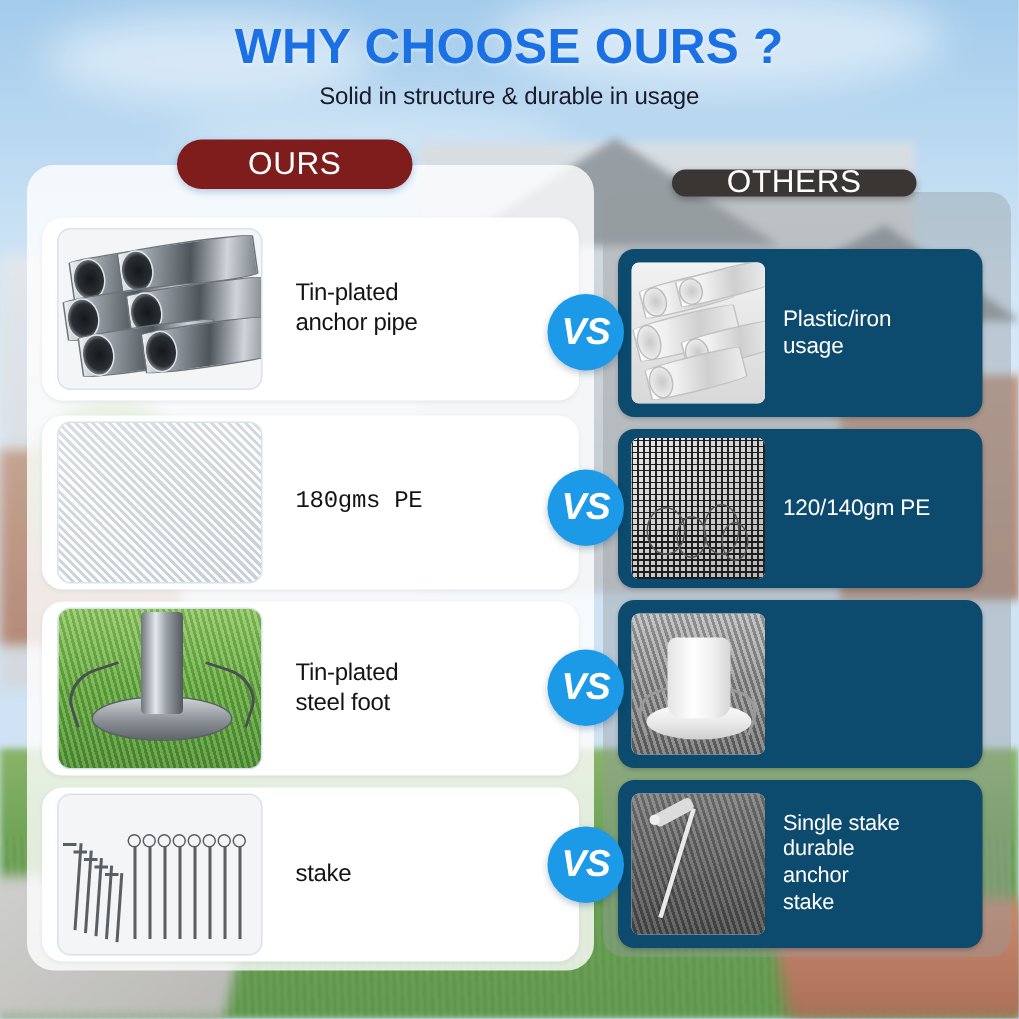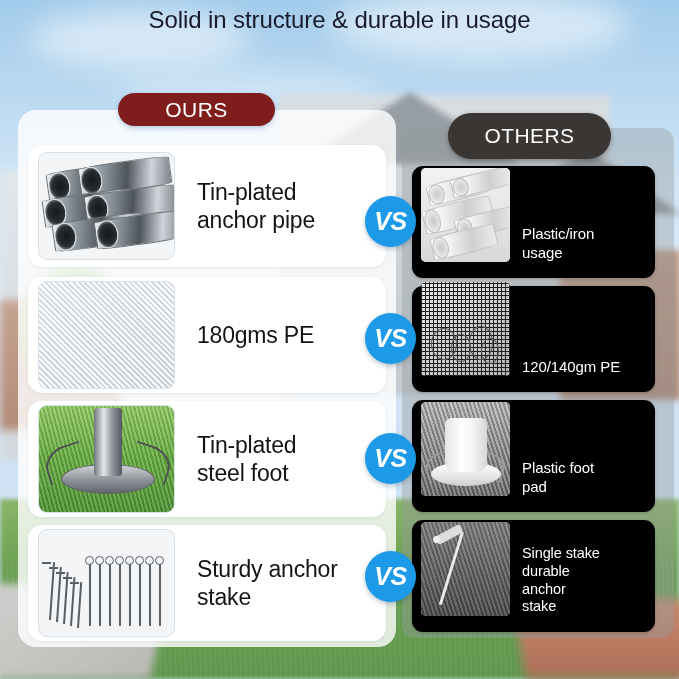"WHY CHOOSE OURS ?" div.hdr-title { html: none -> <div>WHY CHOOSE OURS ?</div> }
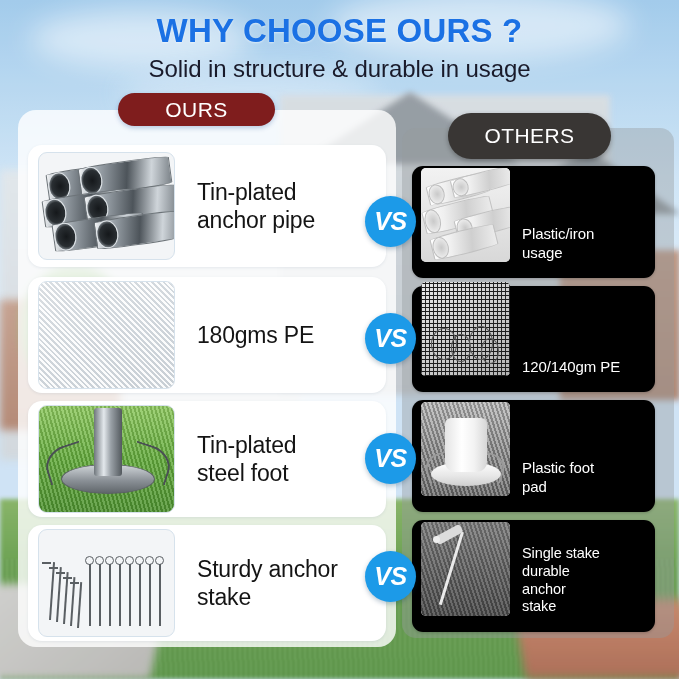"Solid in structure & durable" .hdr-sub { font-size: 24px -> 16px }
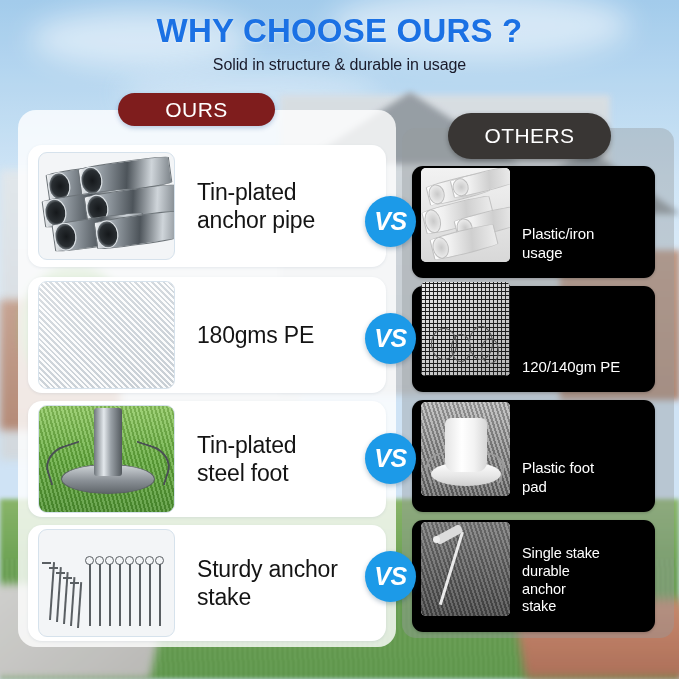"OTHERS" #badge-others { height: 46px -> 18px }
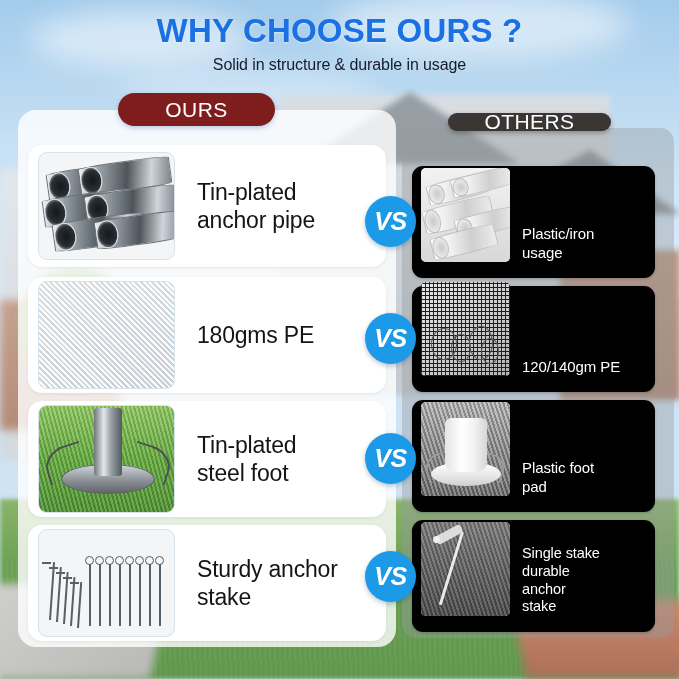"Tin-plated" .ours-label { font-size: 23px -> 16px }
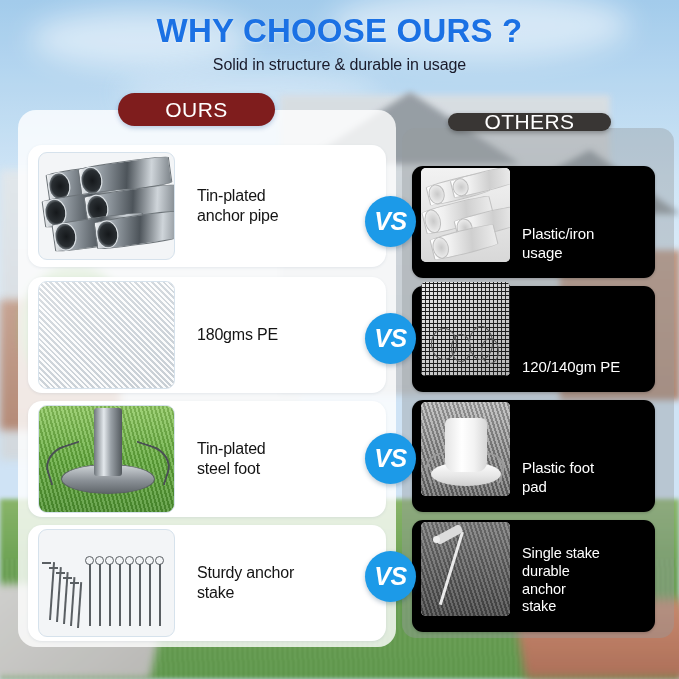"Plastic/iron" .others-row { align-items: flex-end -> center; background: #000000 -> #0c4a6e }
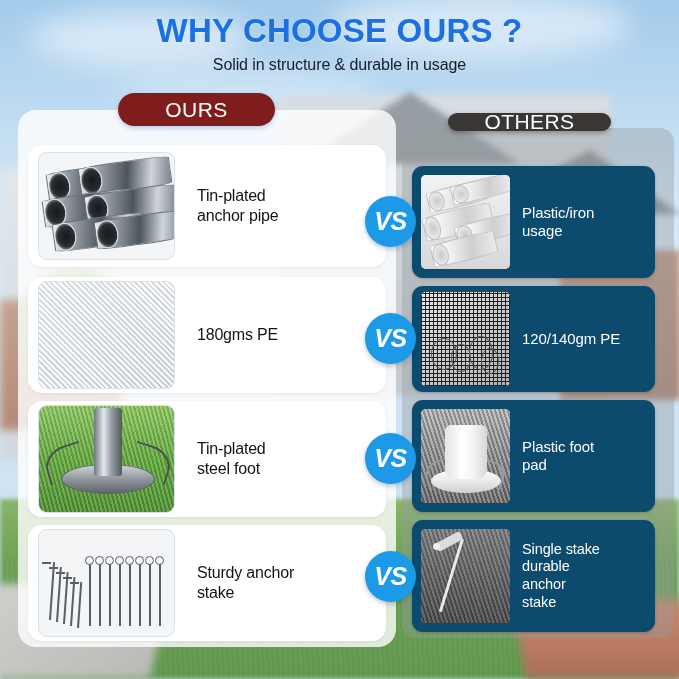"180gms PE" div.ours-row { font-family: none -> Liberation Mono, monospace }
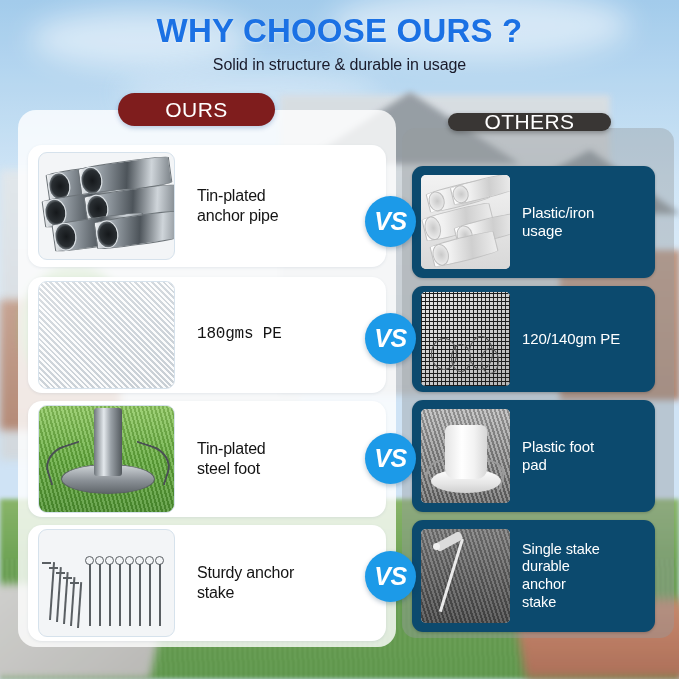"Plastic foot" div.others-label { html: <div> <div>Plastic foot</div> <div>pad</div> </div> -> none }
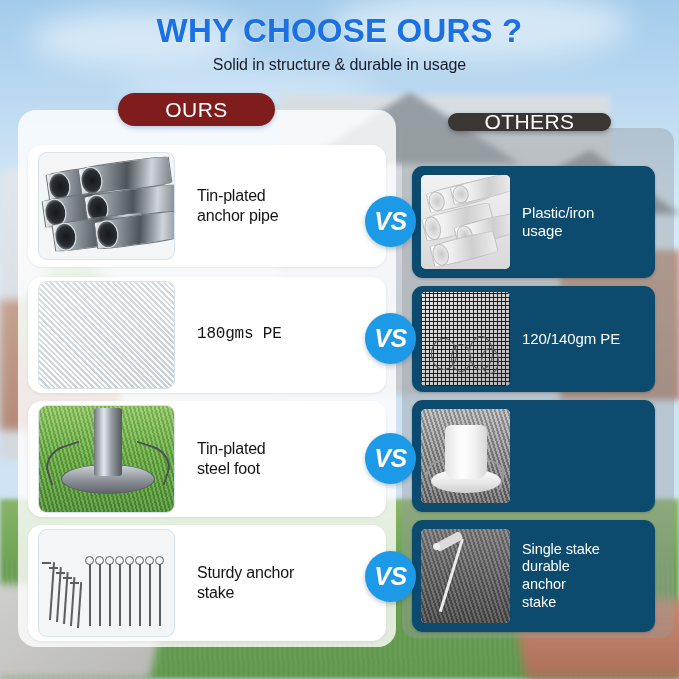"Sturdy anchor" div { html: <div>Sturdy anchor</div> -> none }
